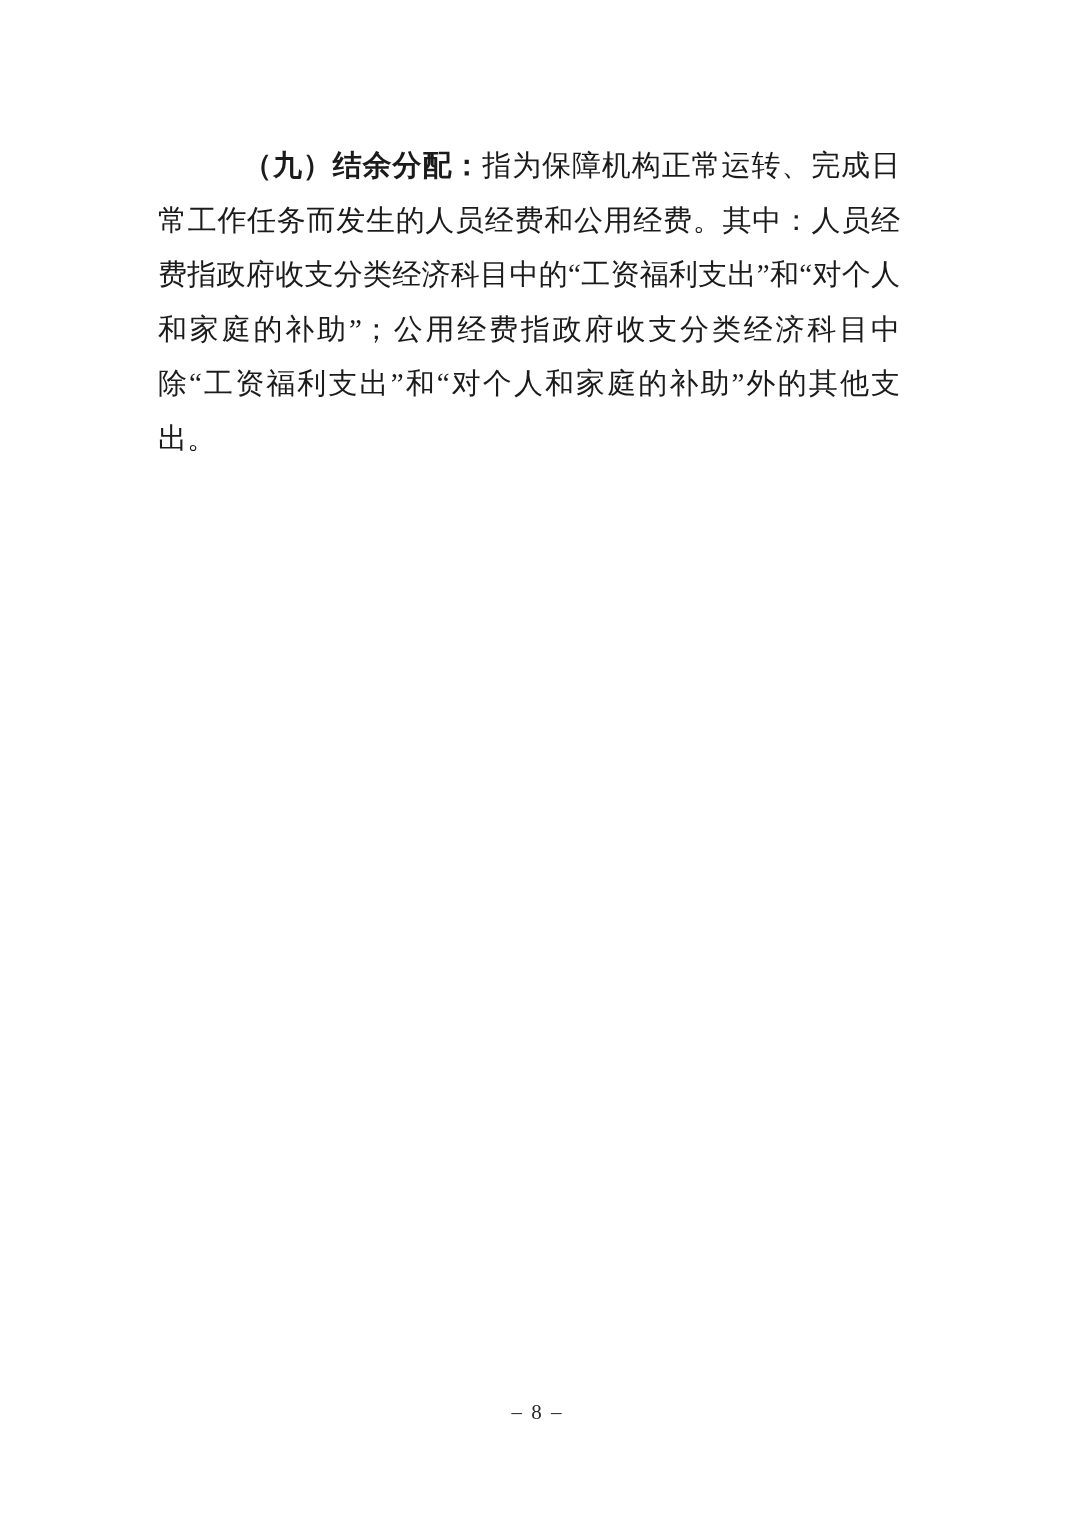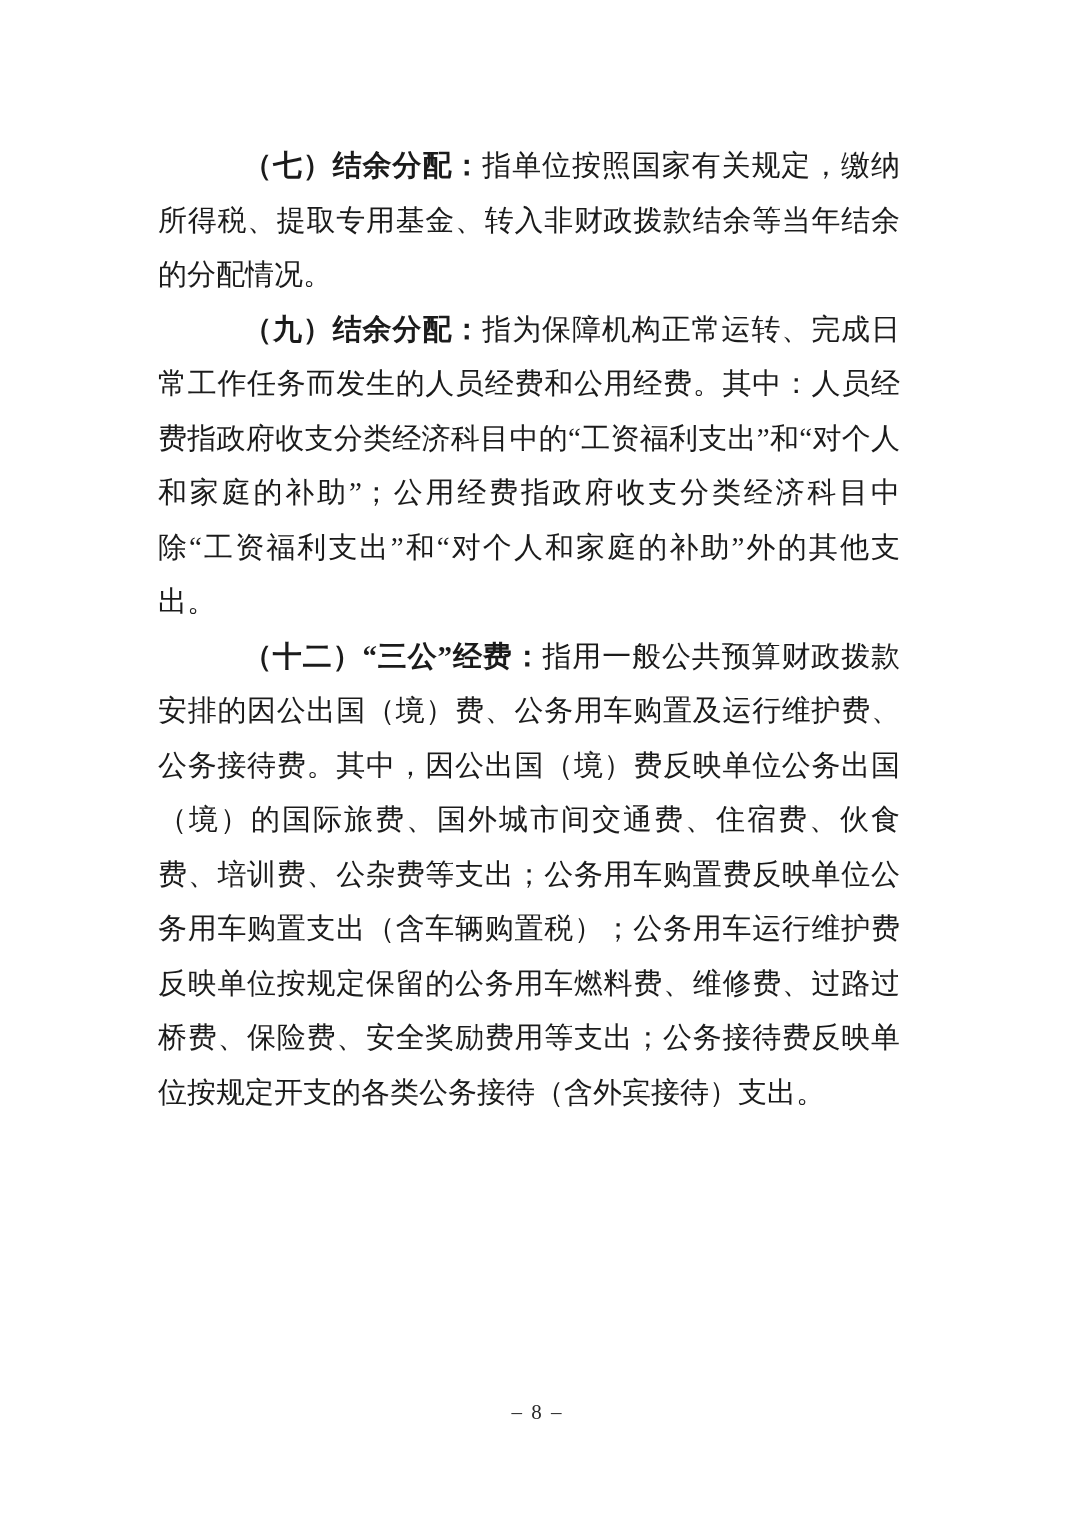"（七）结余分配：指单位按照国家有关规定，缴纳所得税、提取专用基金、转入非财政拨款" p.para { html: <p><span>（七）结余分配：</span><span>指单位按照国家有关规定，缴纳所得税、提取专用基金、转入非财政拨款结余等当年结余的分配情况。</span></p> -> none }
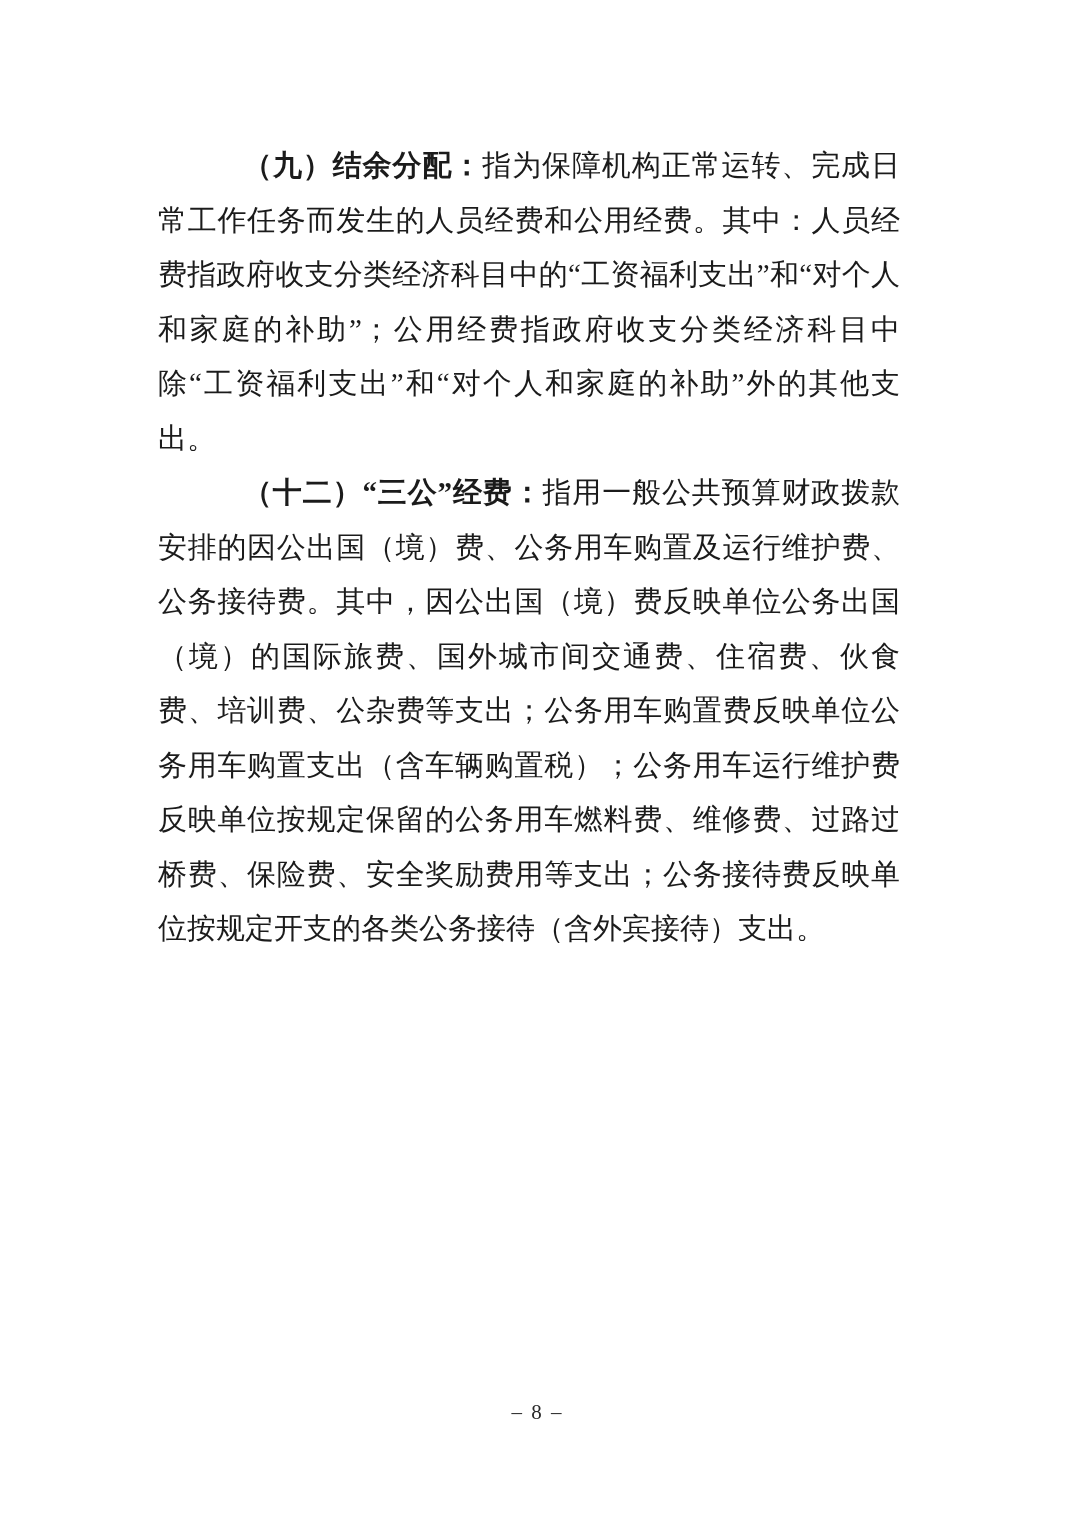"（十二）“三公”经费：指用一般公共预算财政拨款安排的因公出国（境）费、公务用车购" p.para { html: <p><span>（十二）“三公”经费：</span><span>指用一般公共预算财政拨款安排的因公出国（境）费、公务用车购置及运行维护费、公务接待费。其中，因公出国（境）费反映单位公务出国（境）的国际旅费、国外城市间交通费、住宿费、伙食费、培训费、公杂费等支出；公务用车购置费反映单位公务用车购置支出（含车辆购置税）；公务用车运行维护费反映单位按规定保留的公务用车燃料费、维修费、过路过桥费、保险费、安全奖励费用等支出；公务接待费反映单位按规定开支的各类公务接待（含外宾接待）支出。</span></p> -> none }
